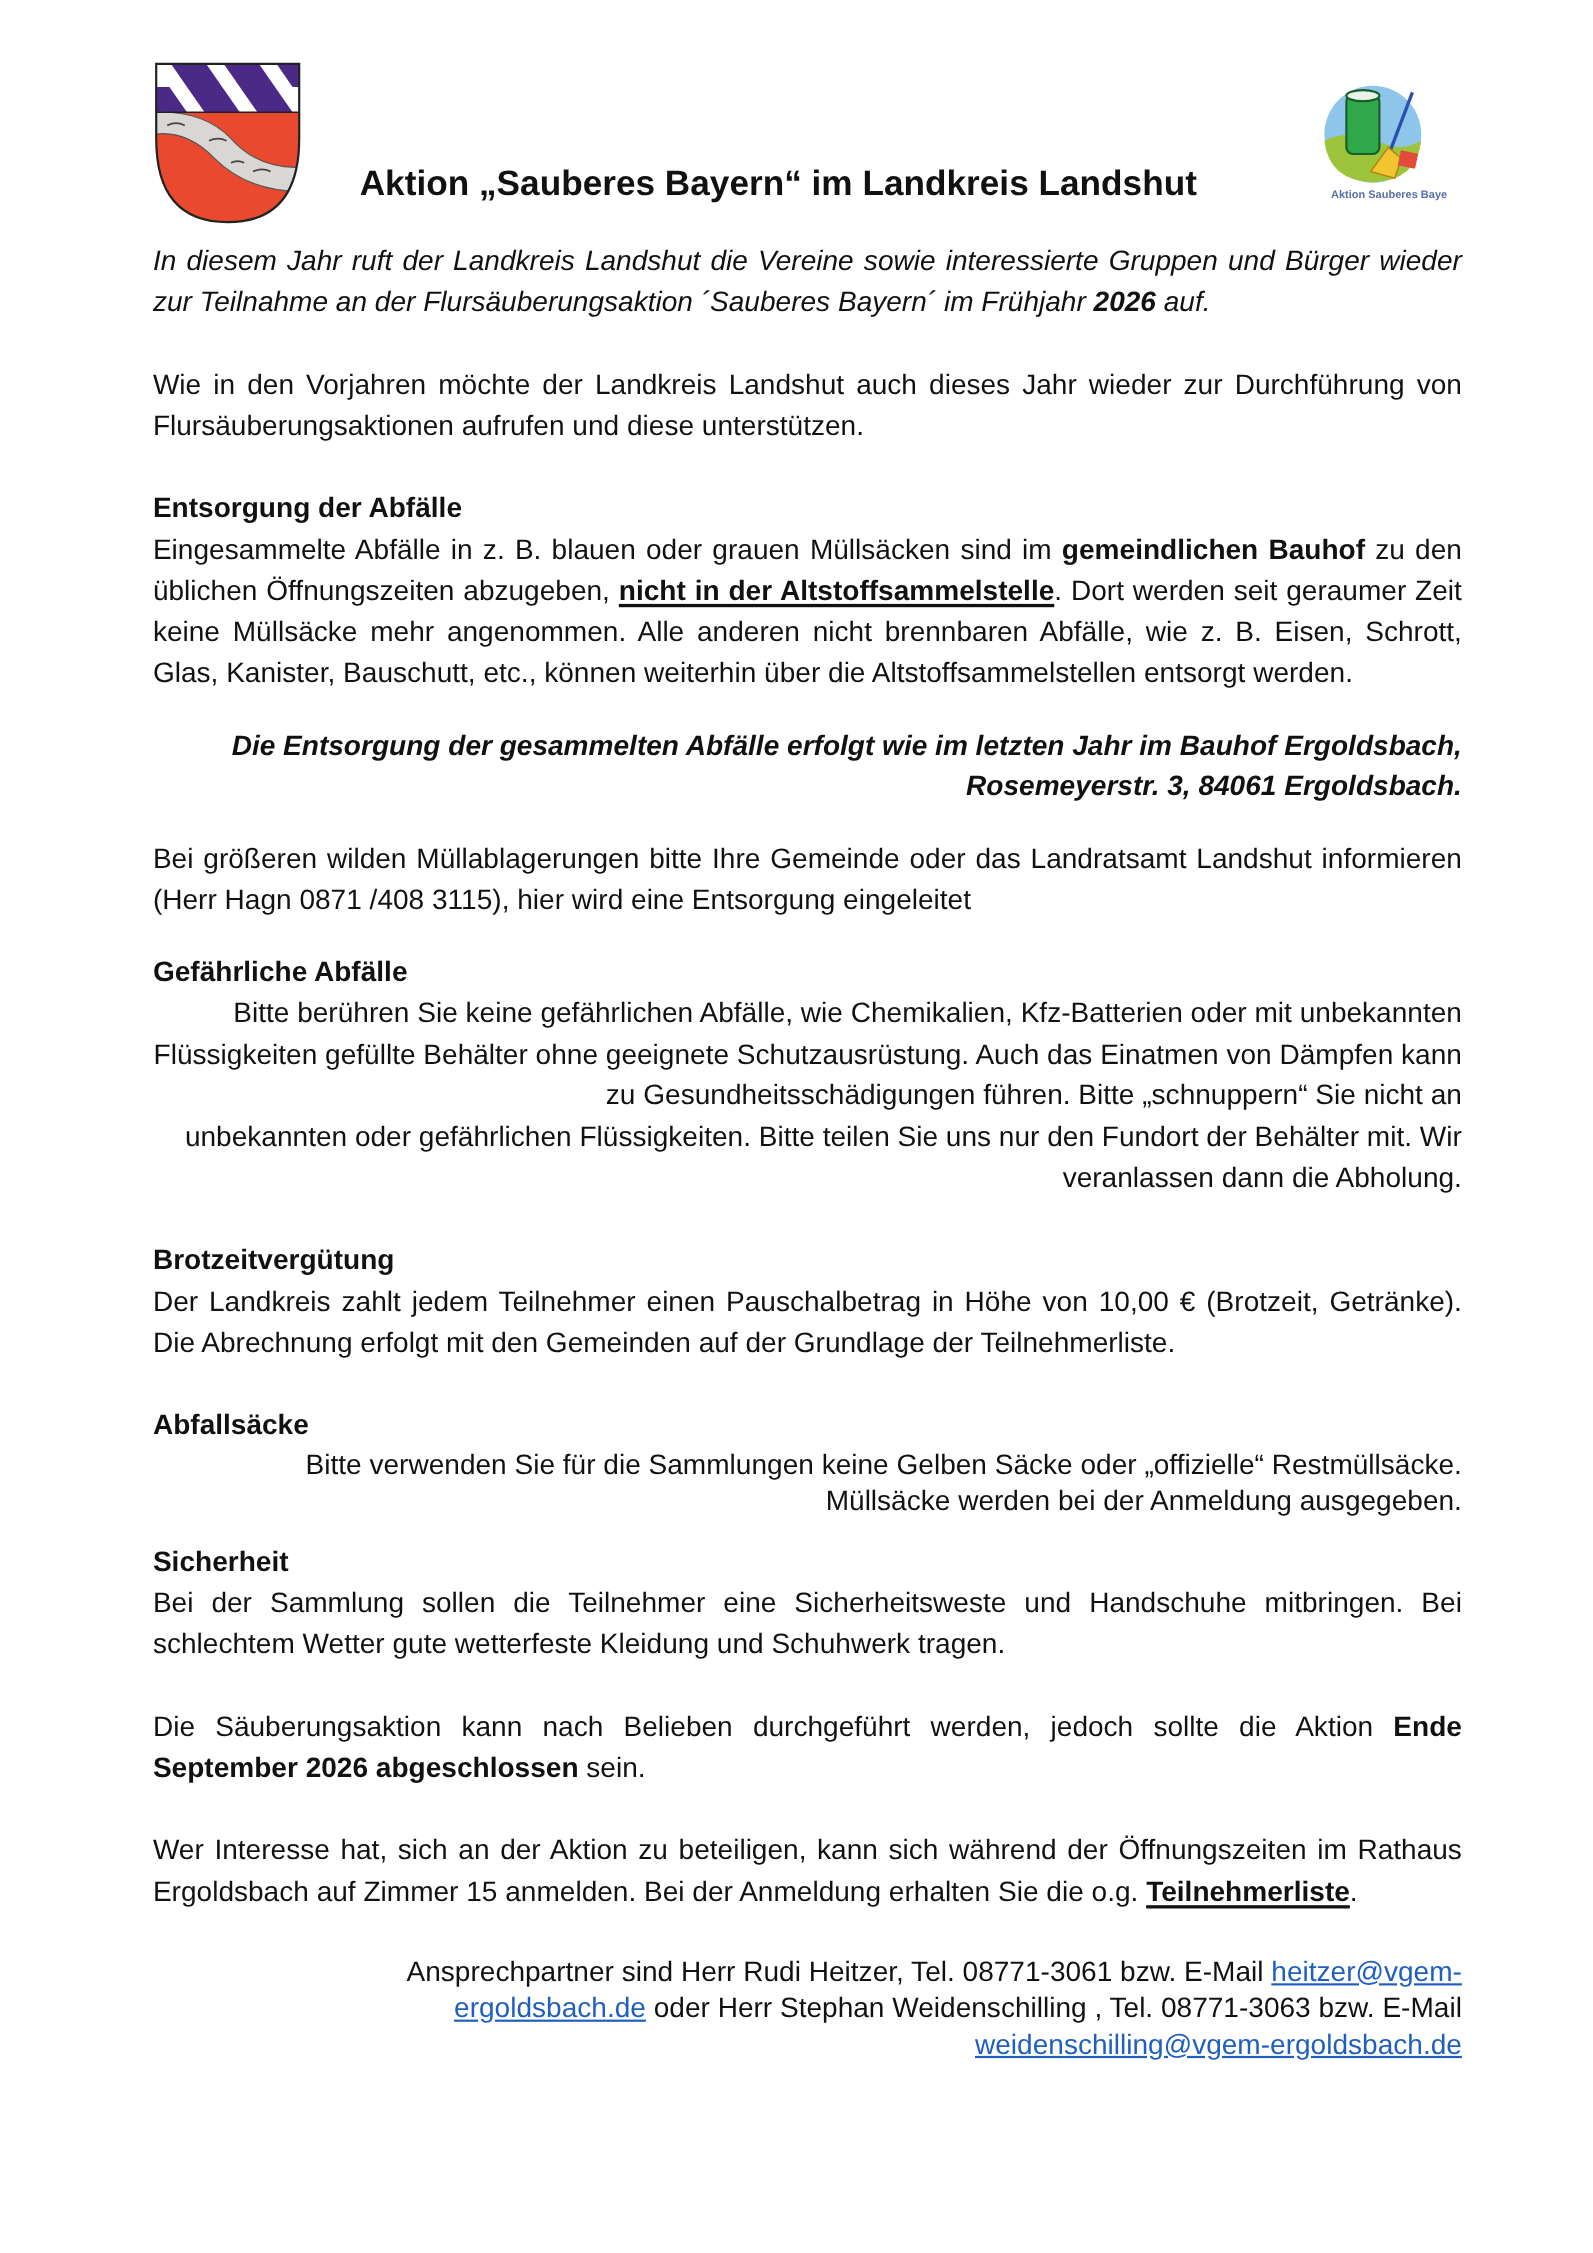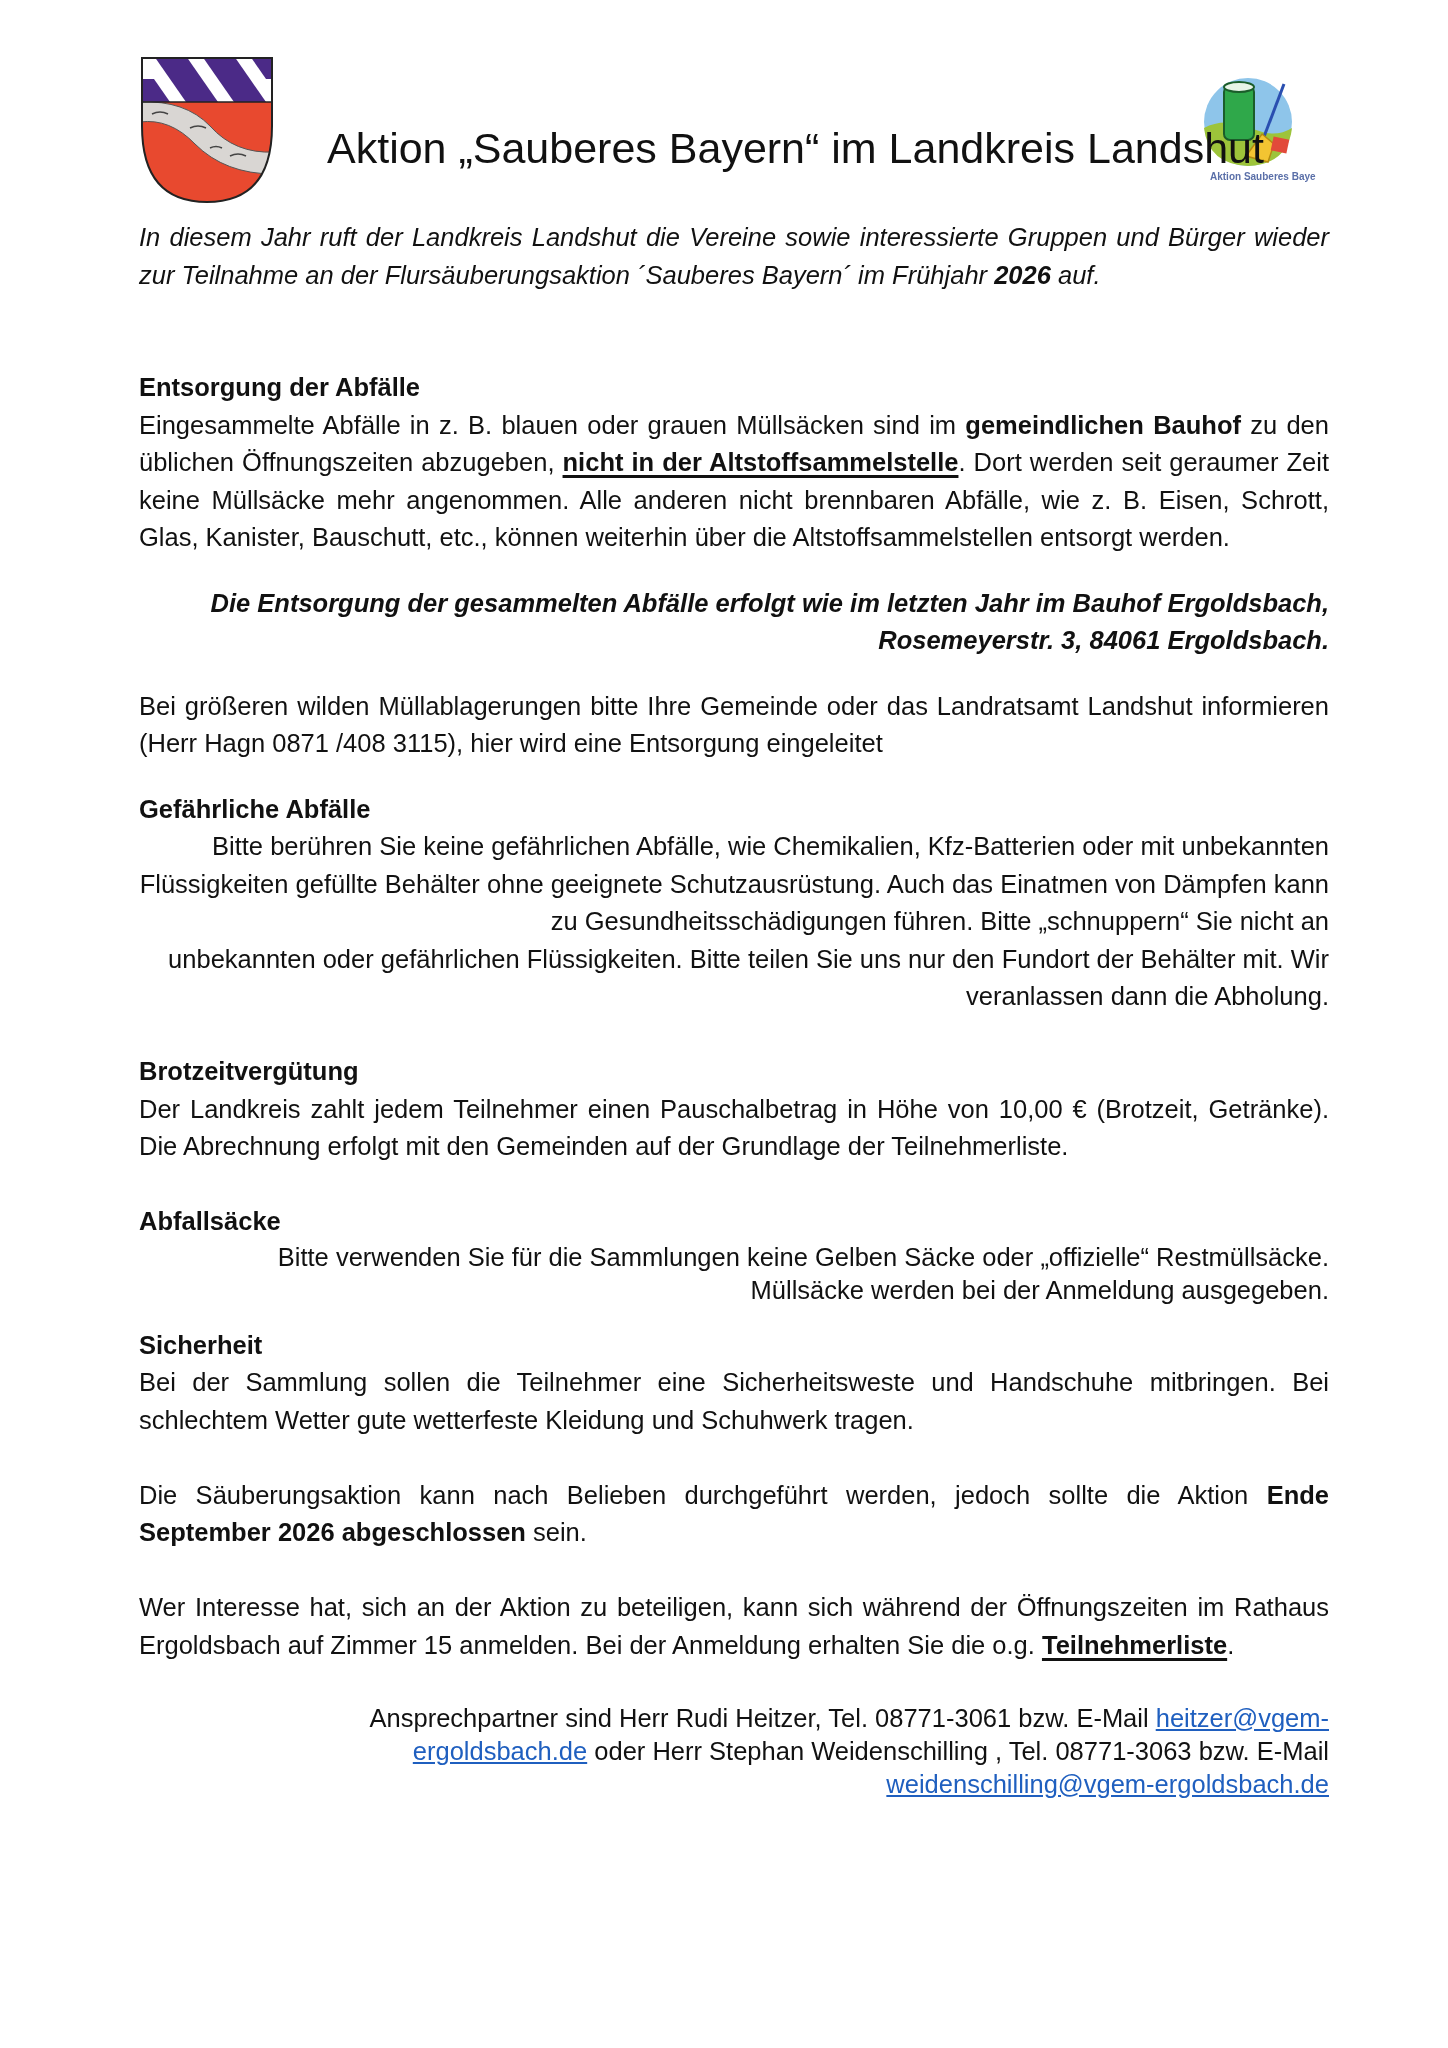"Aktion „Sauberes Bayern“ im Landkreis" .title { font-size: 43px -> 32px; font-weight: normal -> bold; top: 124px -> 148px }
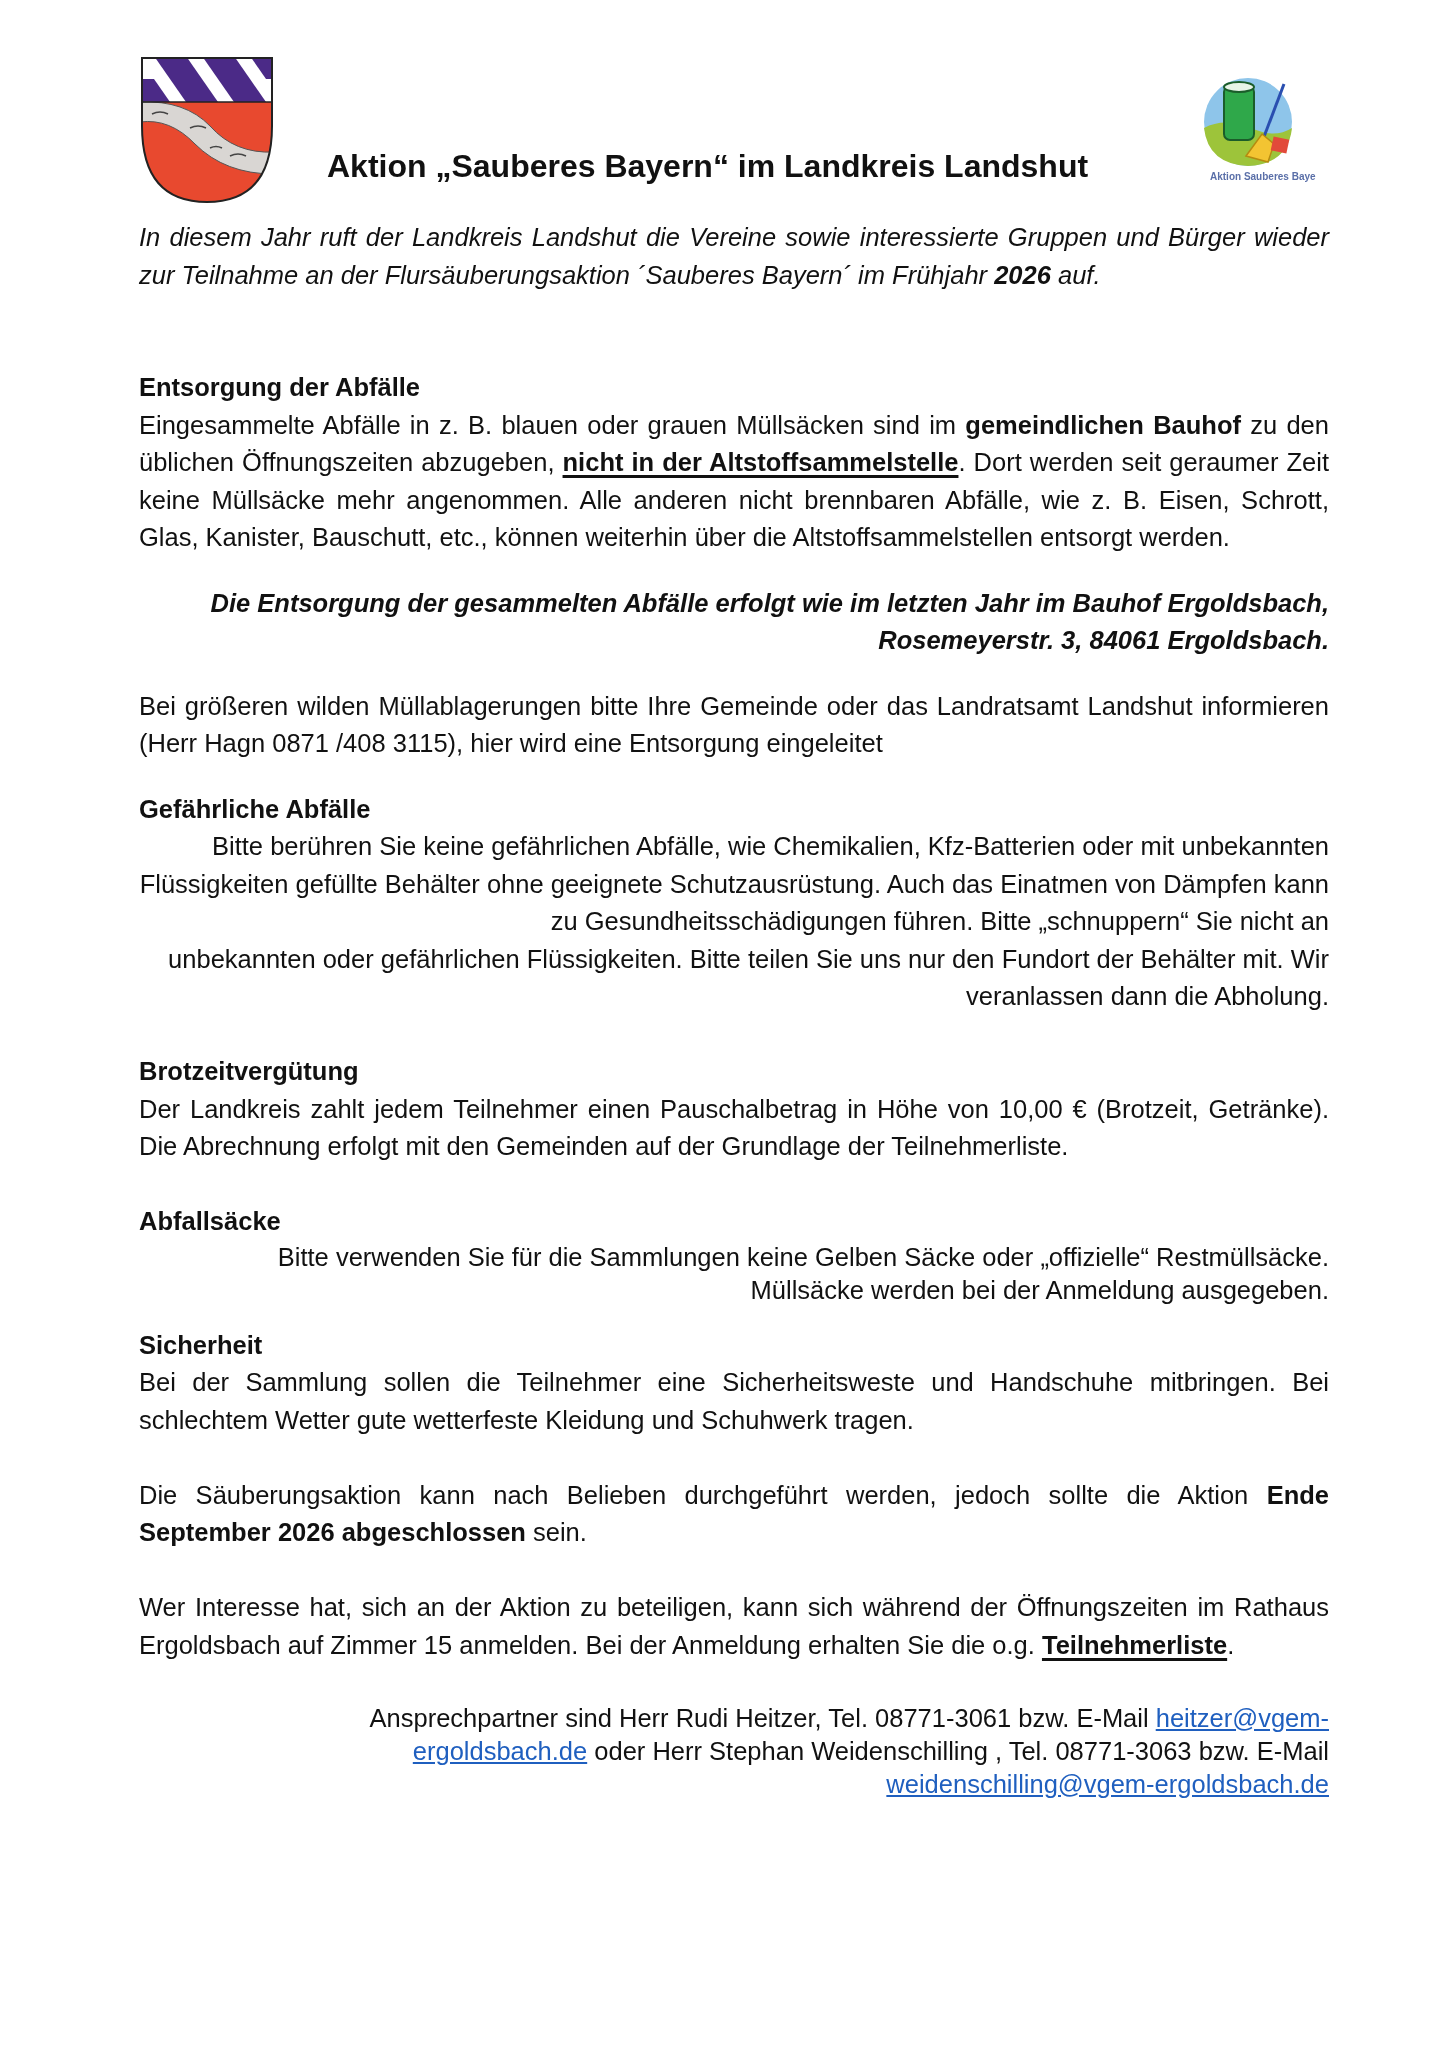"Wie in den Vorjahren möchte" p { html: none -> <p>Wie in den Vorjahren möchte der Landkreis Landshut auch dieses Jahr wieder zur Durchführung von Flursäuberungsaktionen aufrufen und diese unterstützen.</p> }
